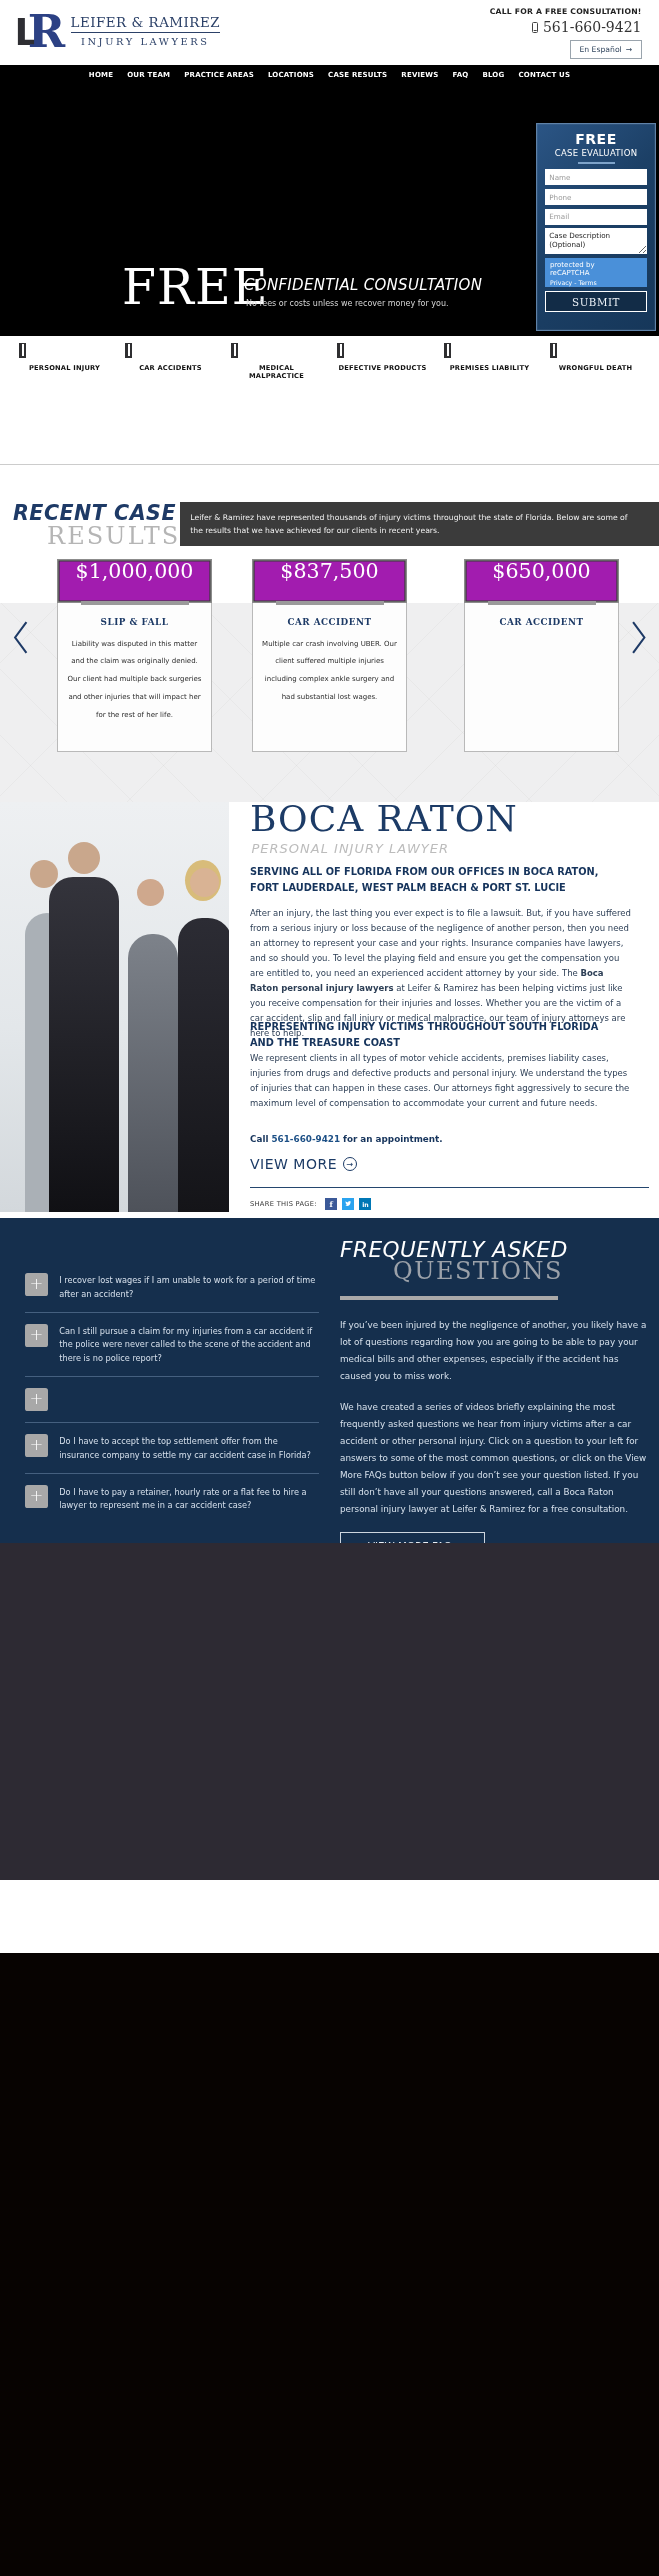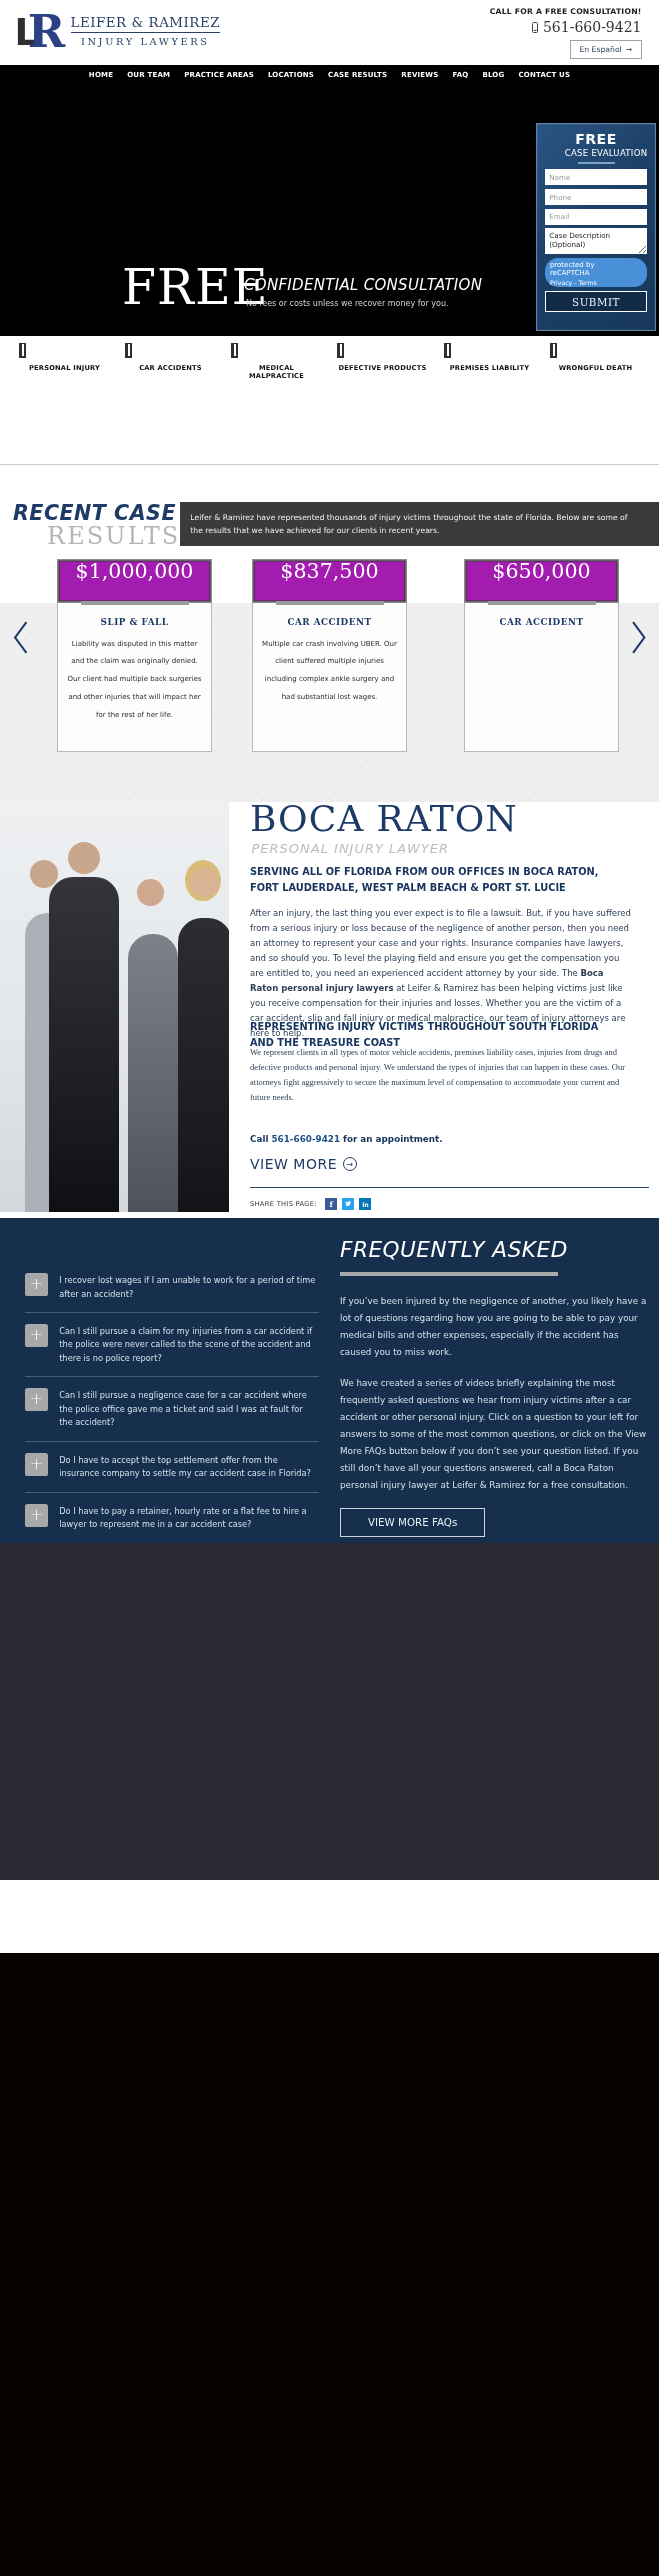"CASE EVALUATION" .ef-sub { text-align: right -> center }
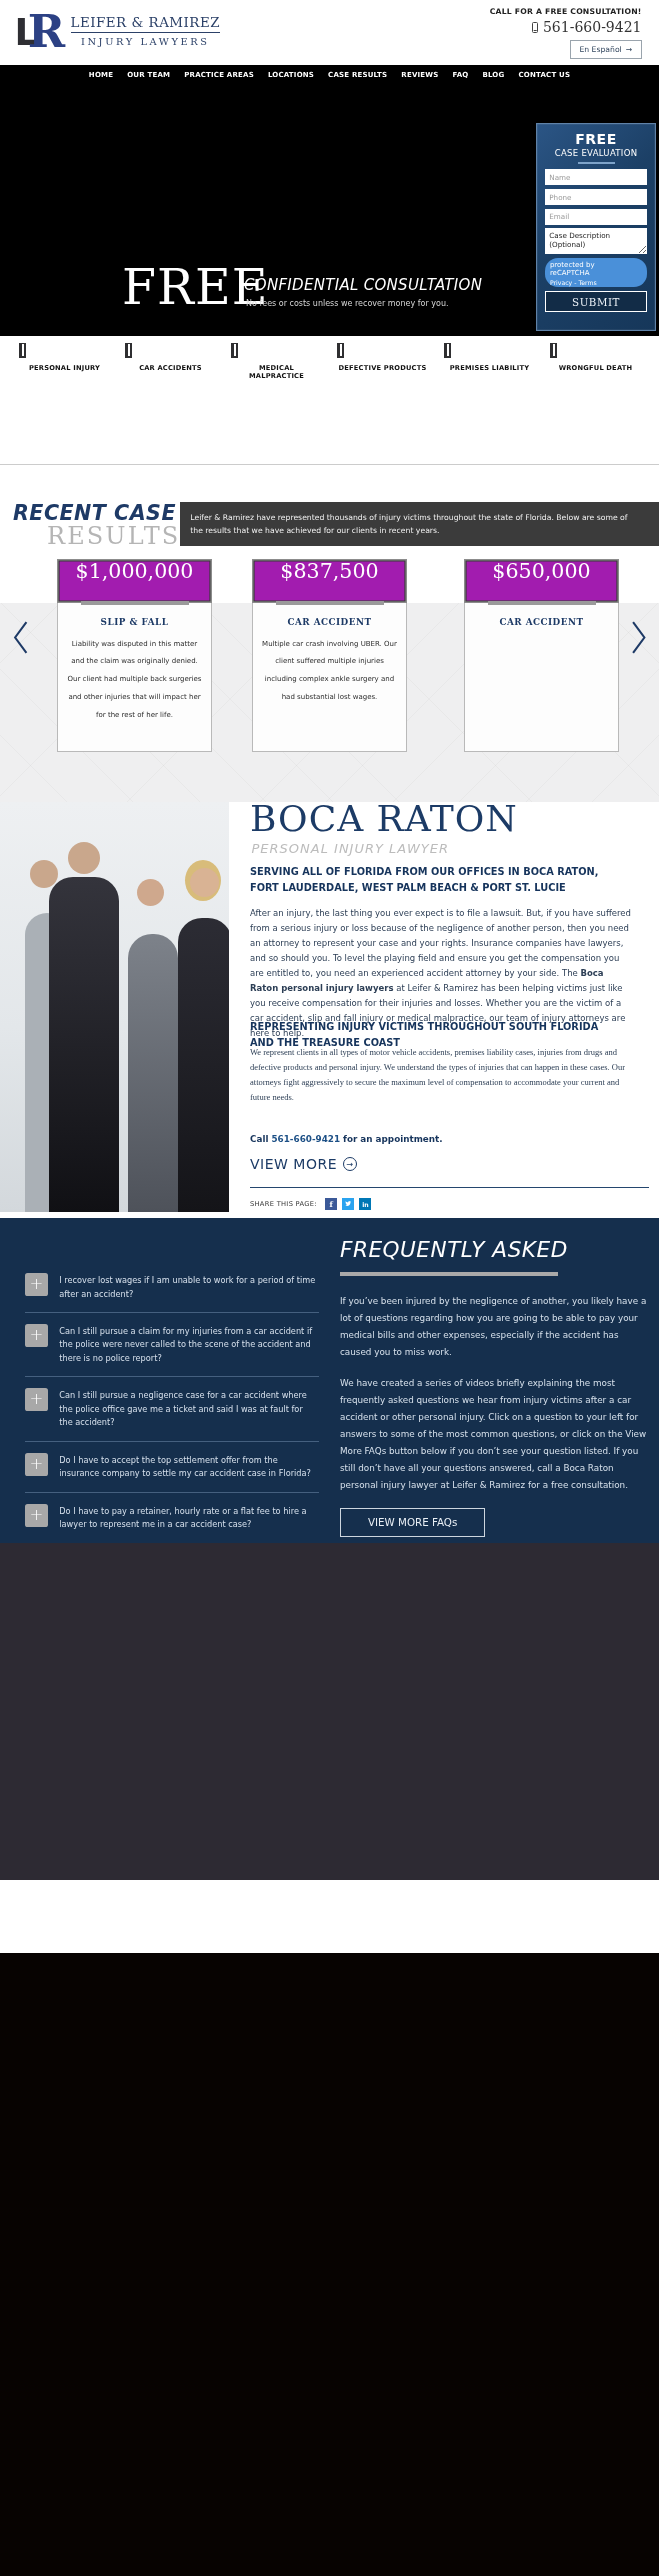"protected by reCAPTCHA" .recaptcha { border-radius: 13px -> none }
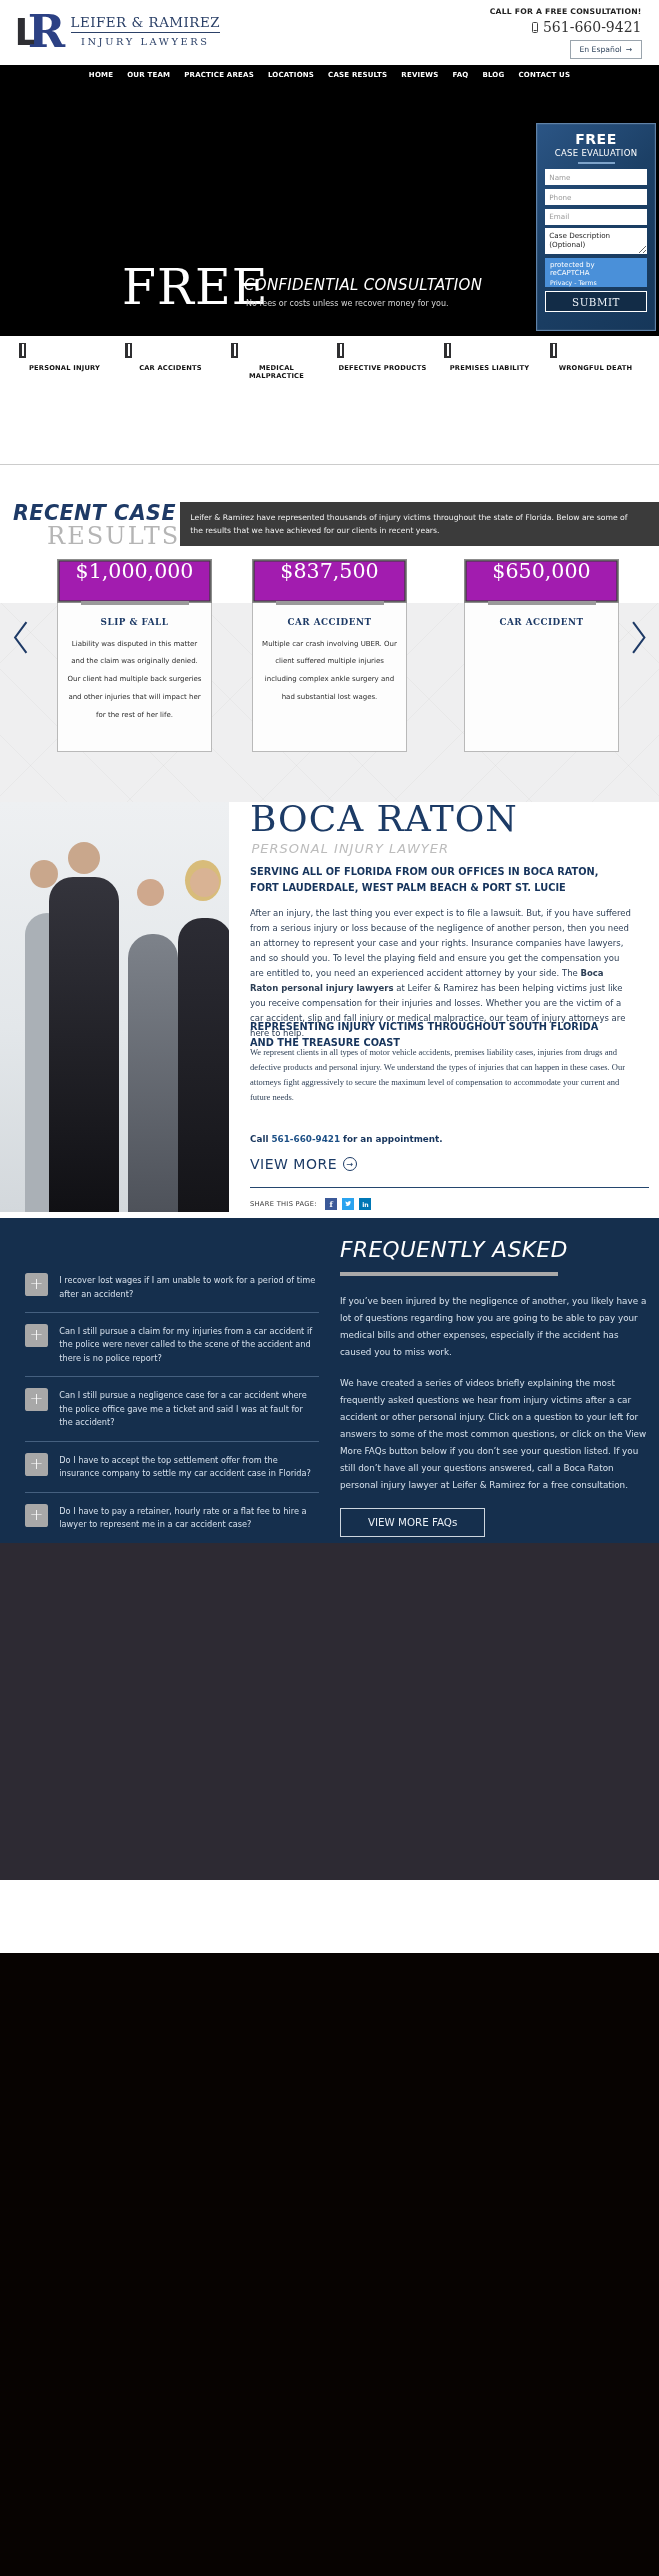"We represent clients in all" .ap2 { font-family: Liberation Serif, serif -> none; top: 243px -> 249px }
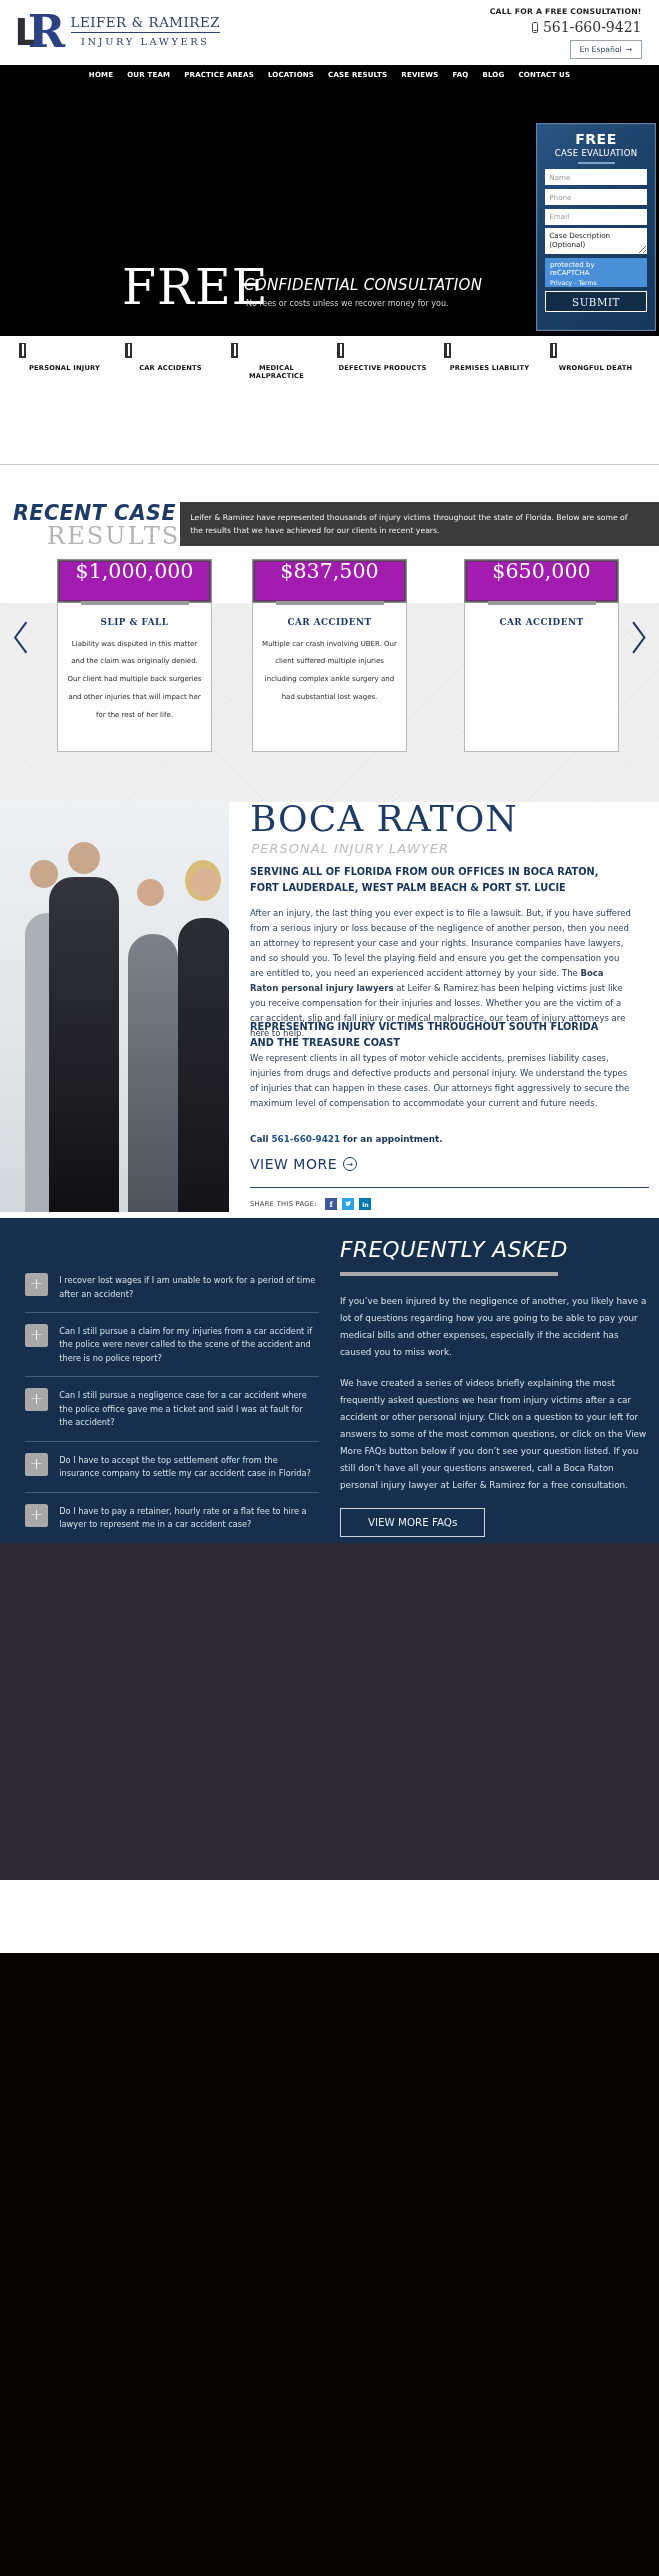"QUESTIONS" div.faq-h2 { html: none -> <div>QUESTIONS</div> }
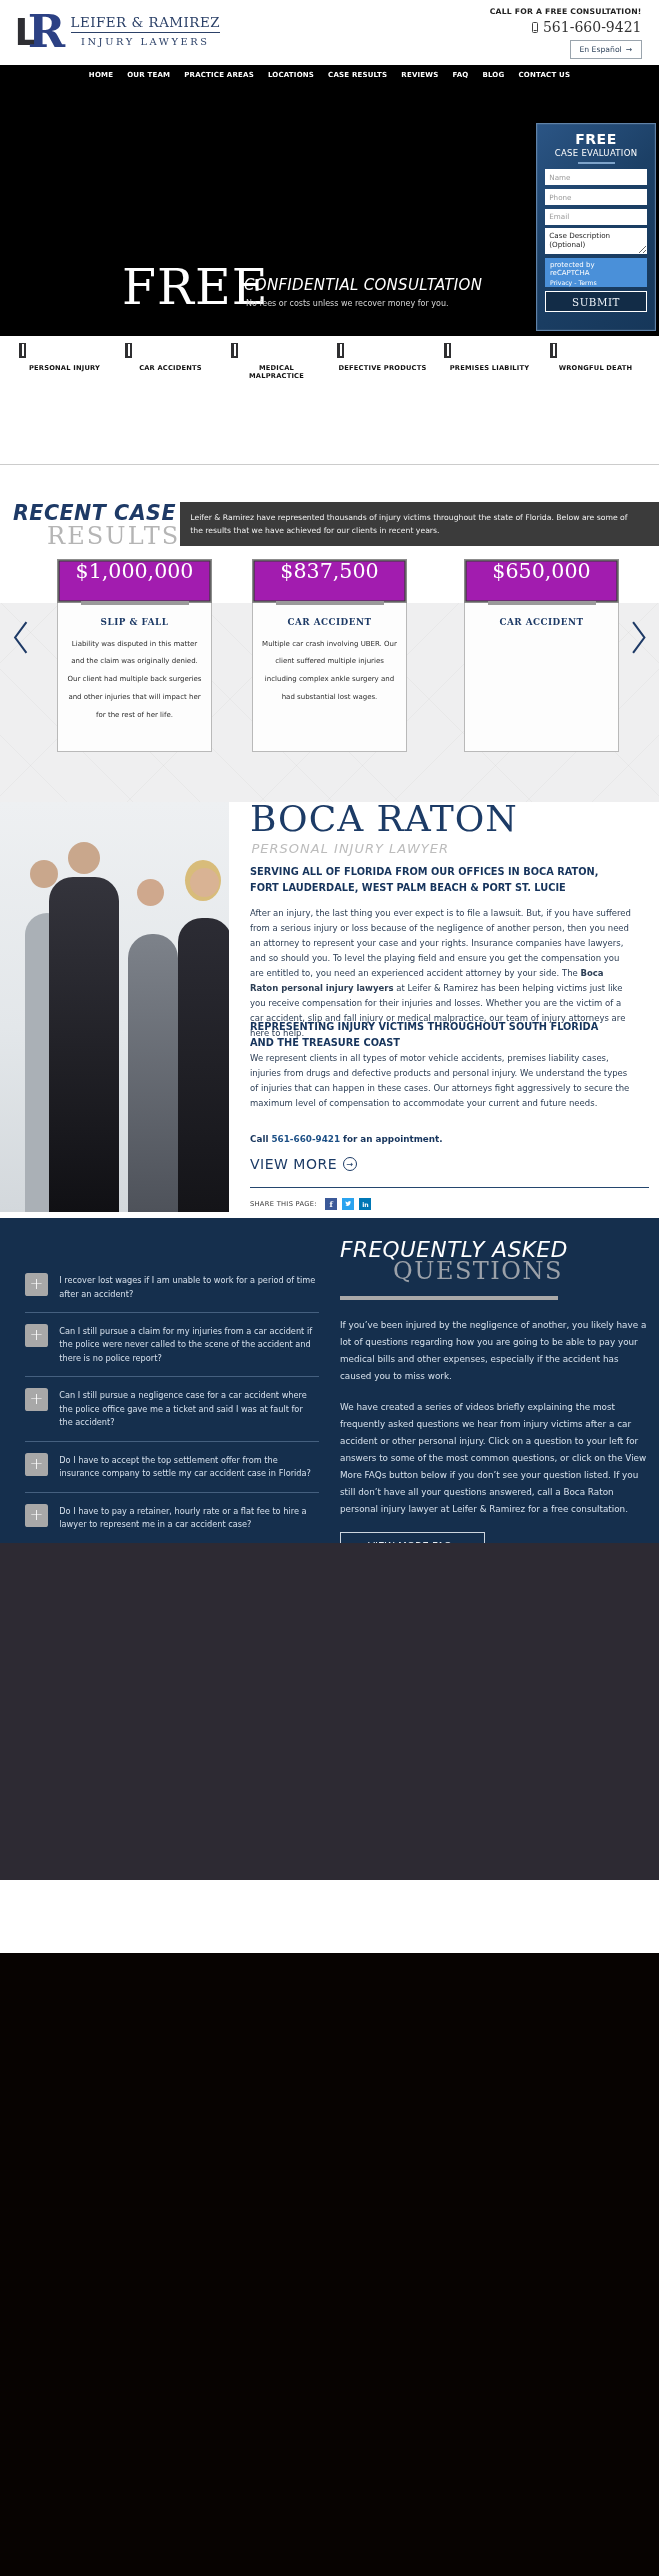"Can I still pursue a negligence" div.faq-q { html: <div>Can I still pursue a negligence case for a car accident where the police office gave me a ticket and said I was at fault for the accident?</div> -> none }
